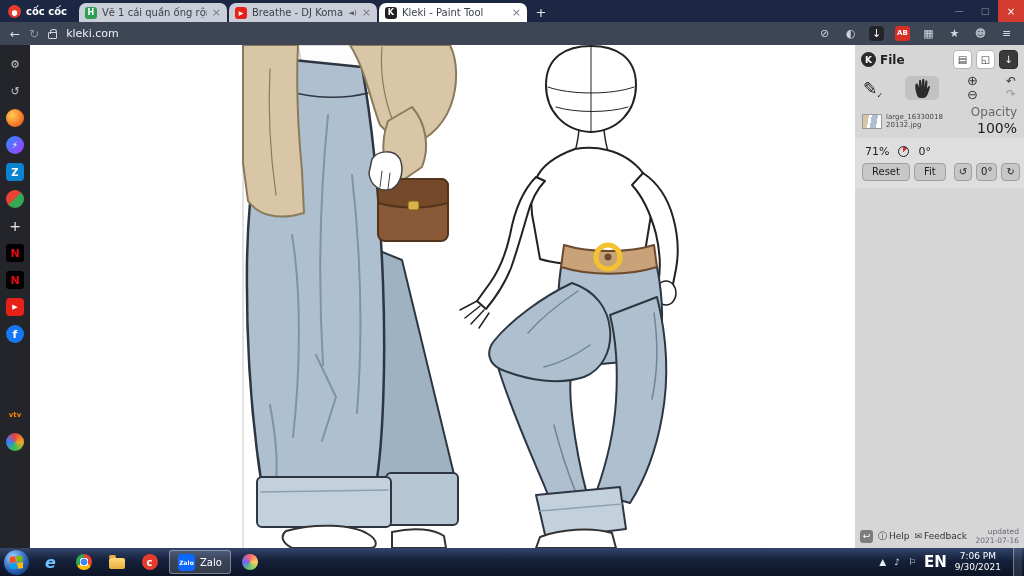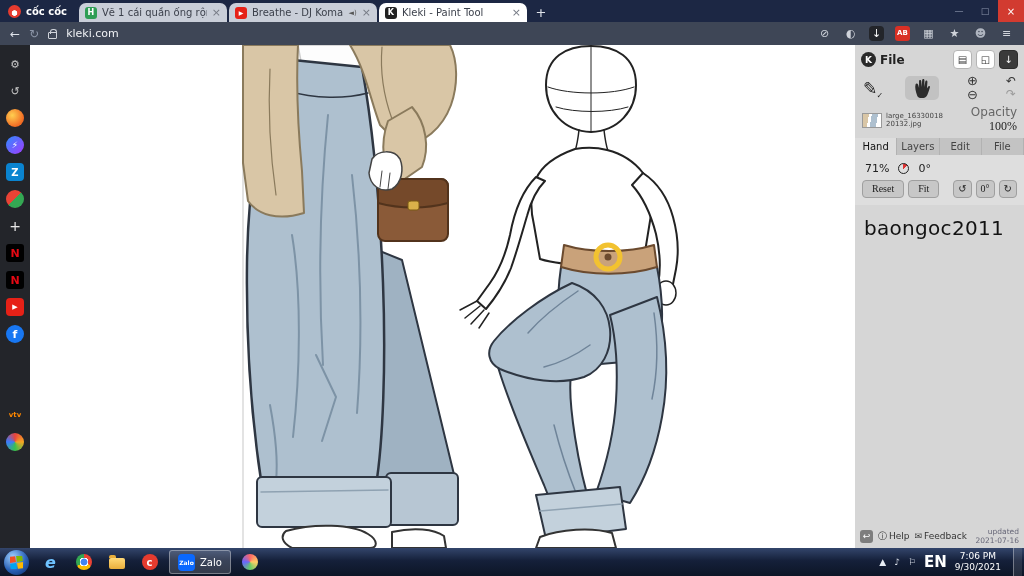"100%" .k-opy .l2 { font-family: Liberation Serif, serif -> none; font-size: 12px -> 14px }
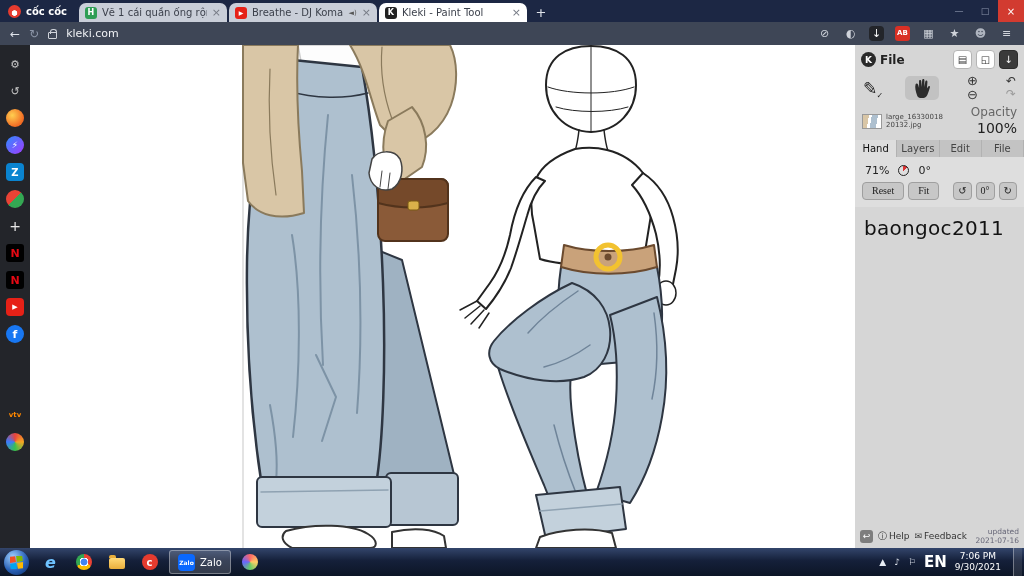"Hand" div.k-tabs { html: <div> <span>Hand</span> <span>Layers</span> <span>Edit</span> <span>File</span> </div> -> none }
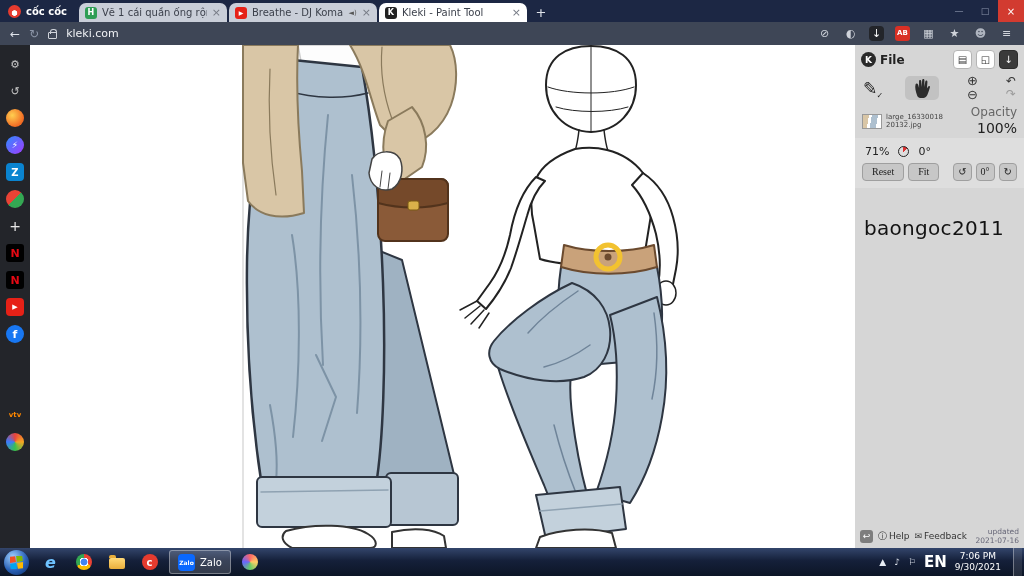"Reset" .k-btn { font-family: Liberation Serif, serif -> none }
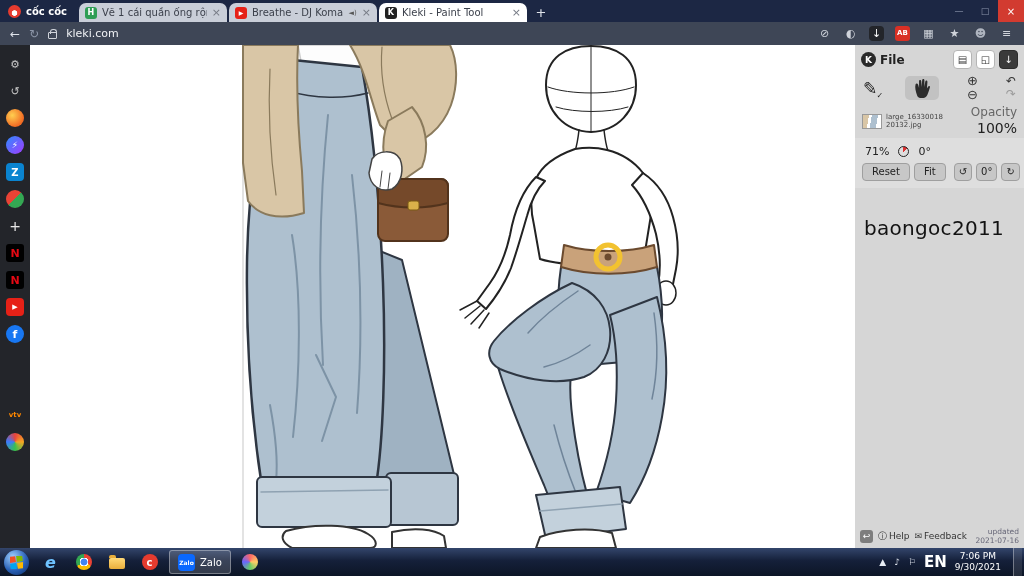"baongoc2011" div { html: <div>baongoc2011</div> -> none }
